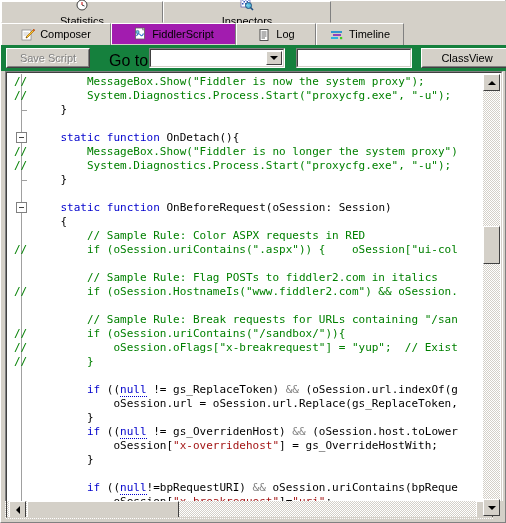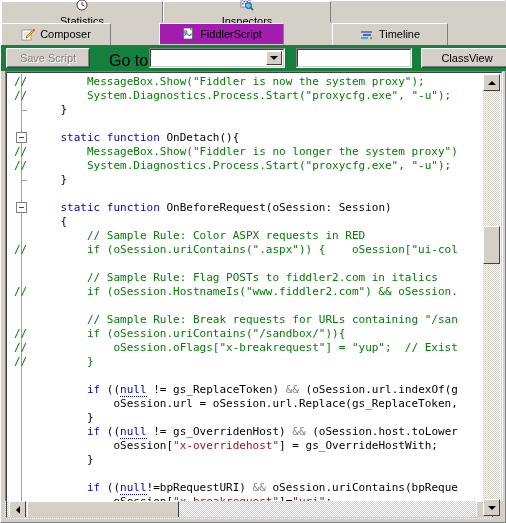"Composer" .tabrow.row2 { gap: 48px -> none }
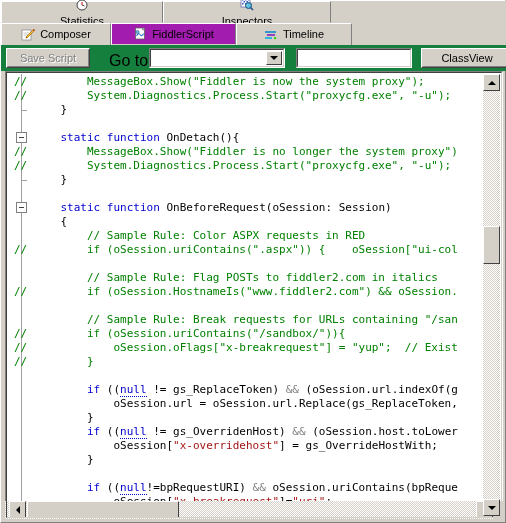"Log" div.tab { html: none -> <div> <span> <svg> <rect></rect> <g> <line></line> <line></line> <line></line> <line></line> </g> </svg> </span> <span>Log</span> </div> }
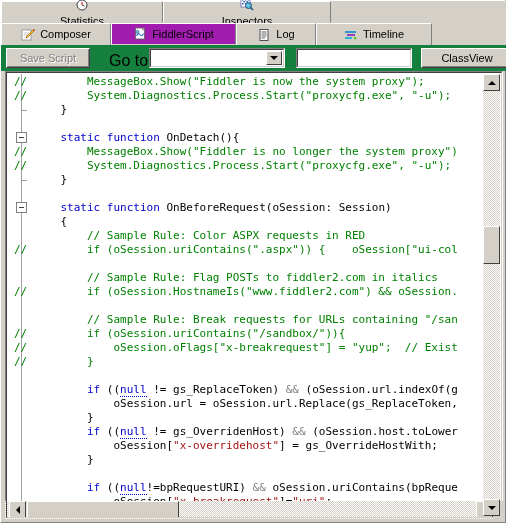"Timeline" .t-time { width: 116px -> 88px }
